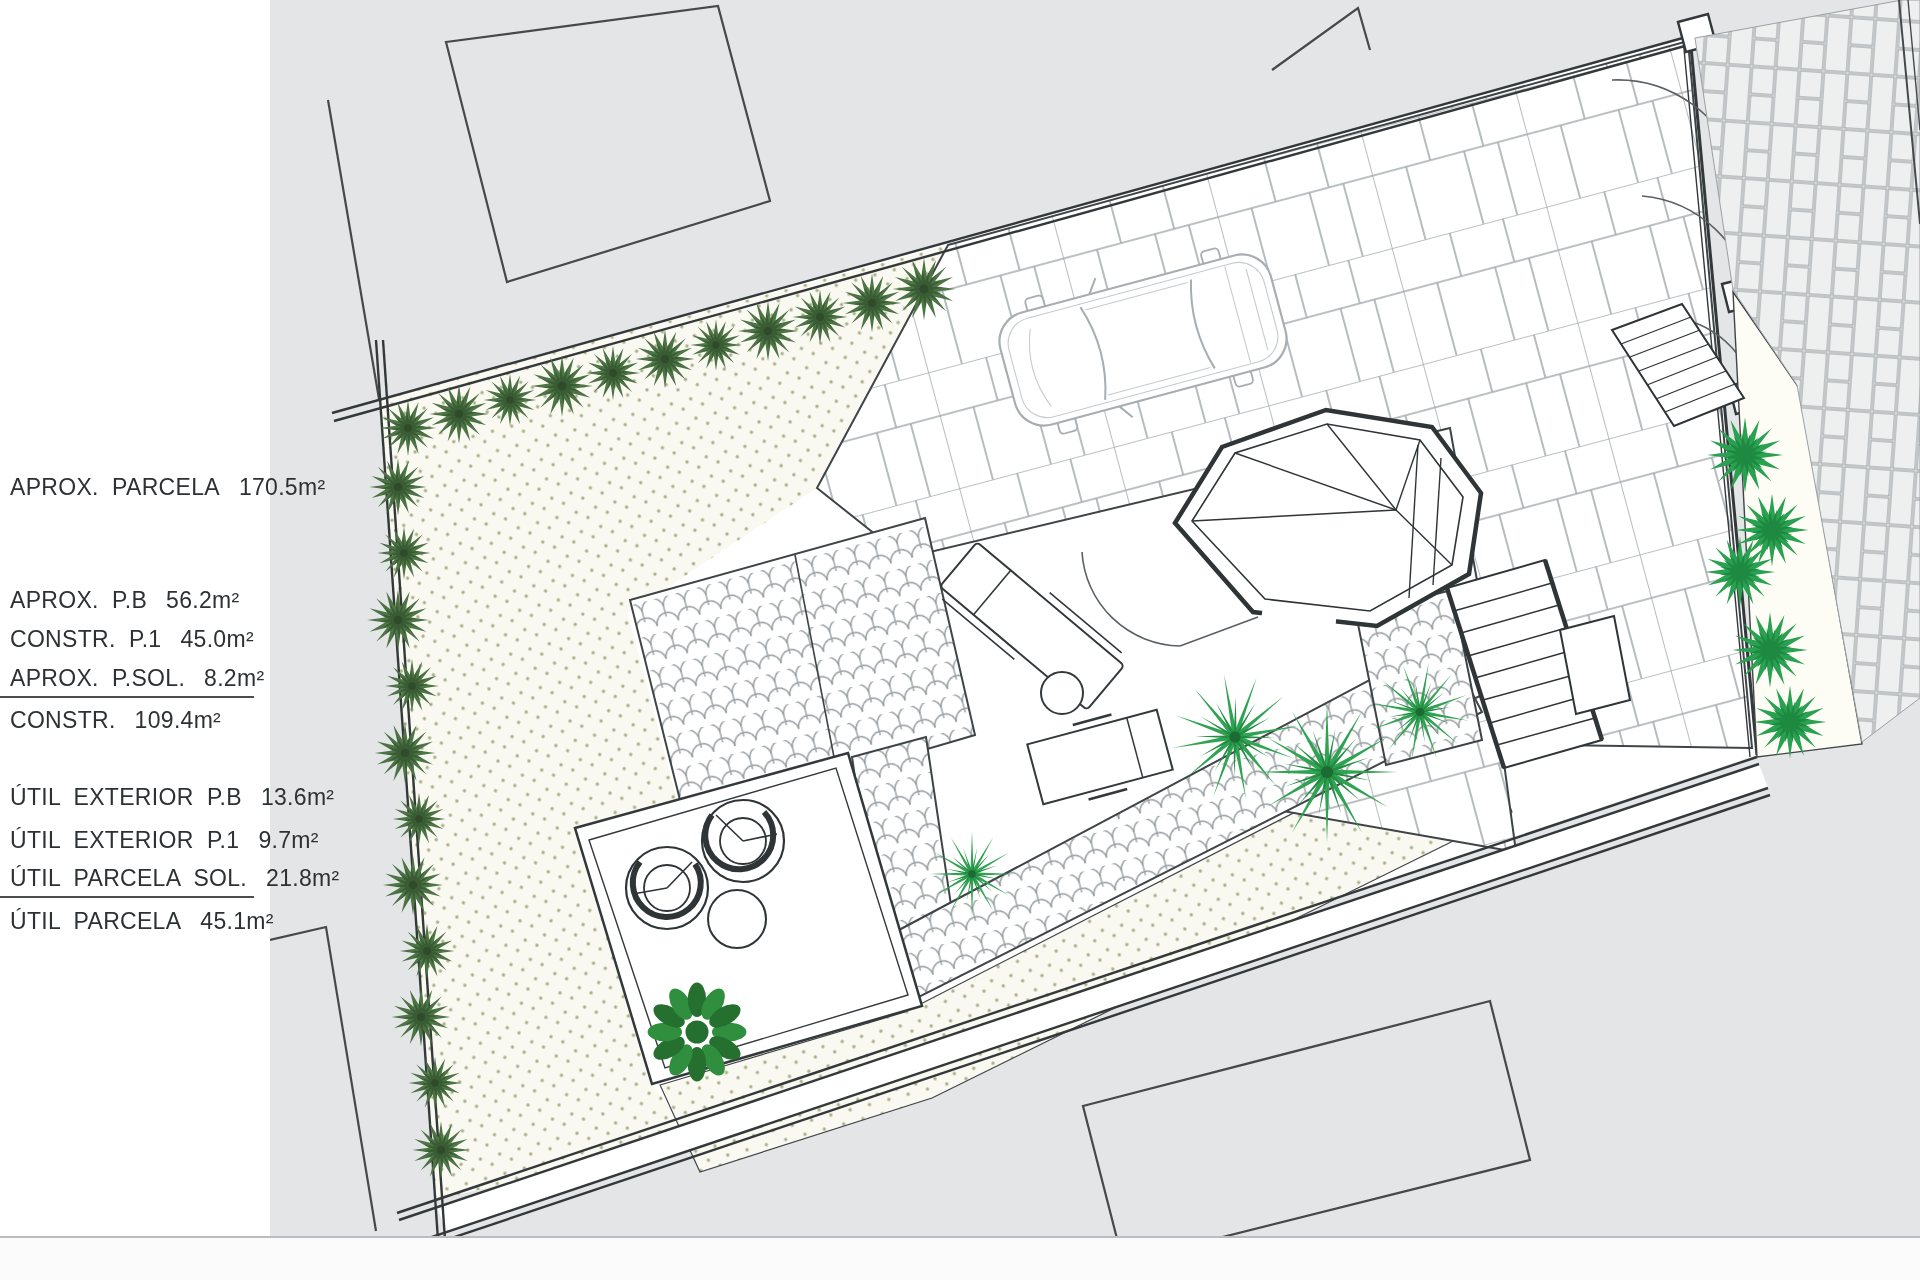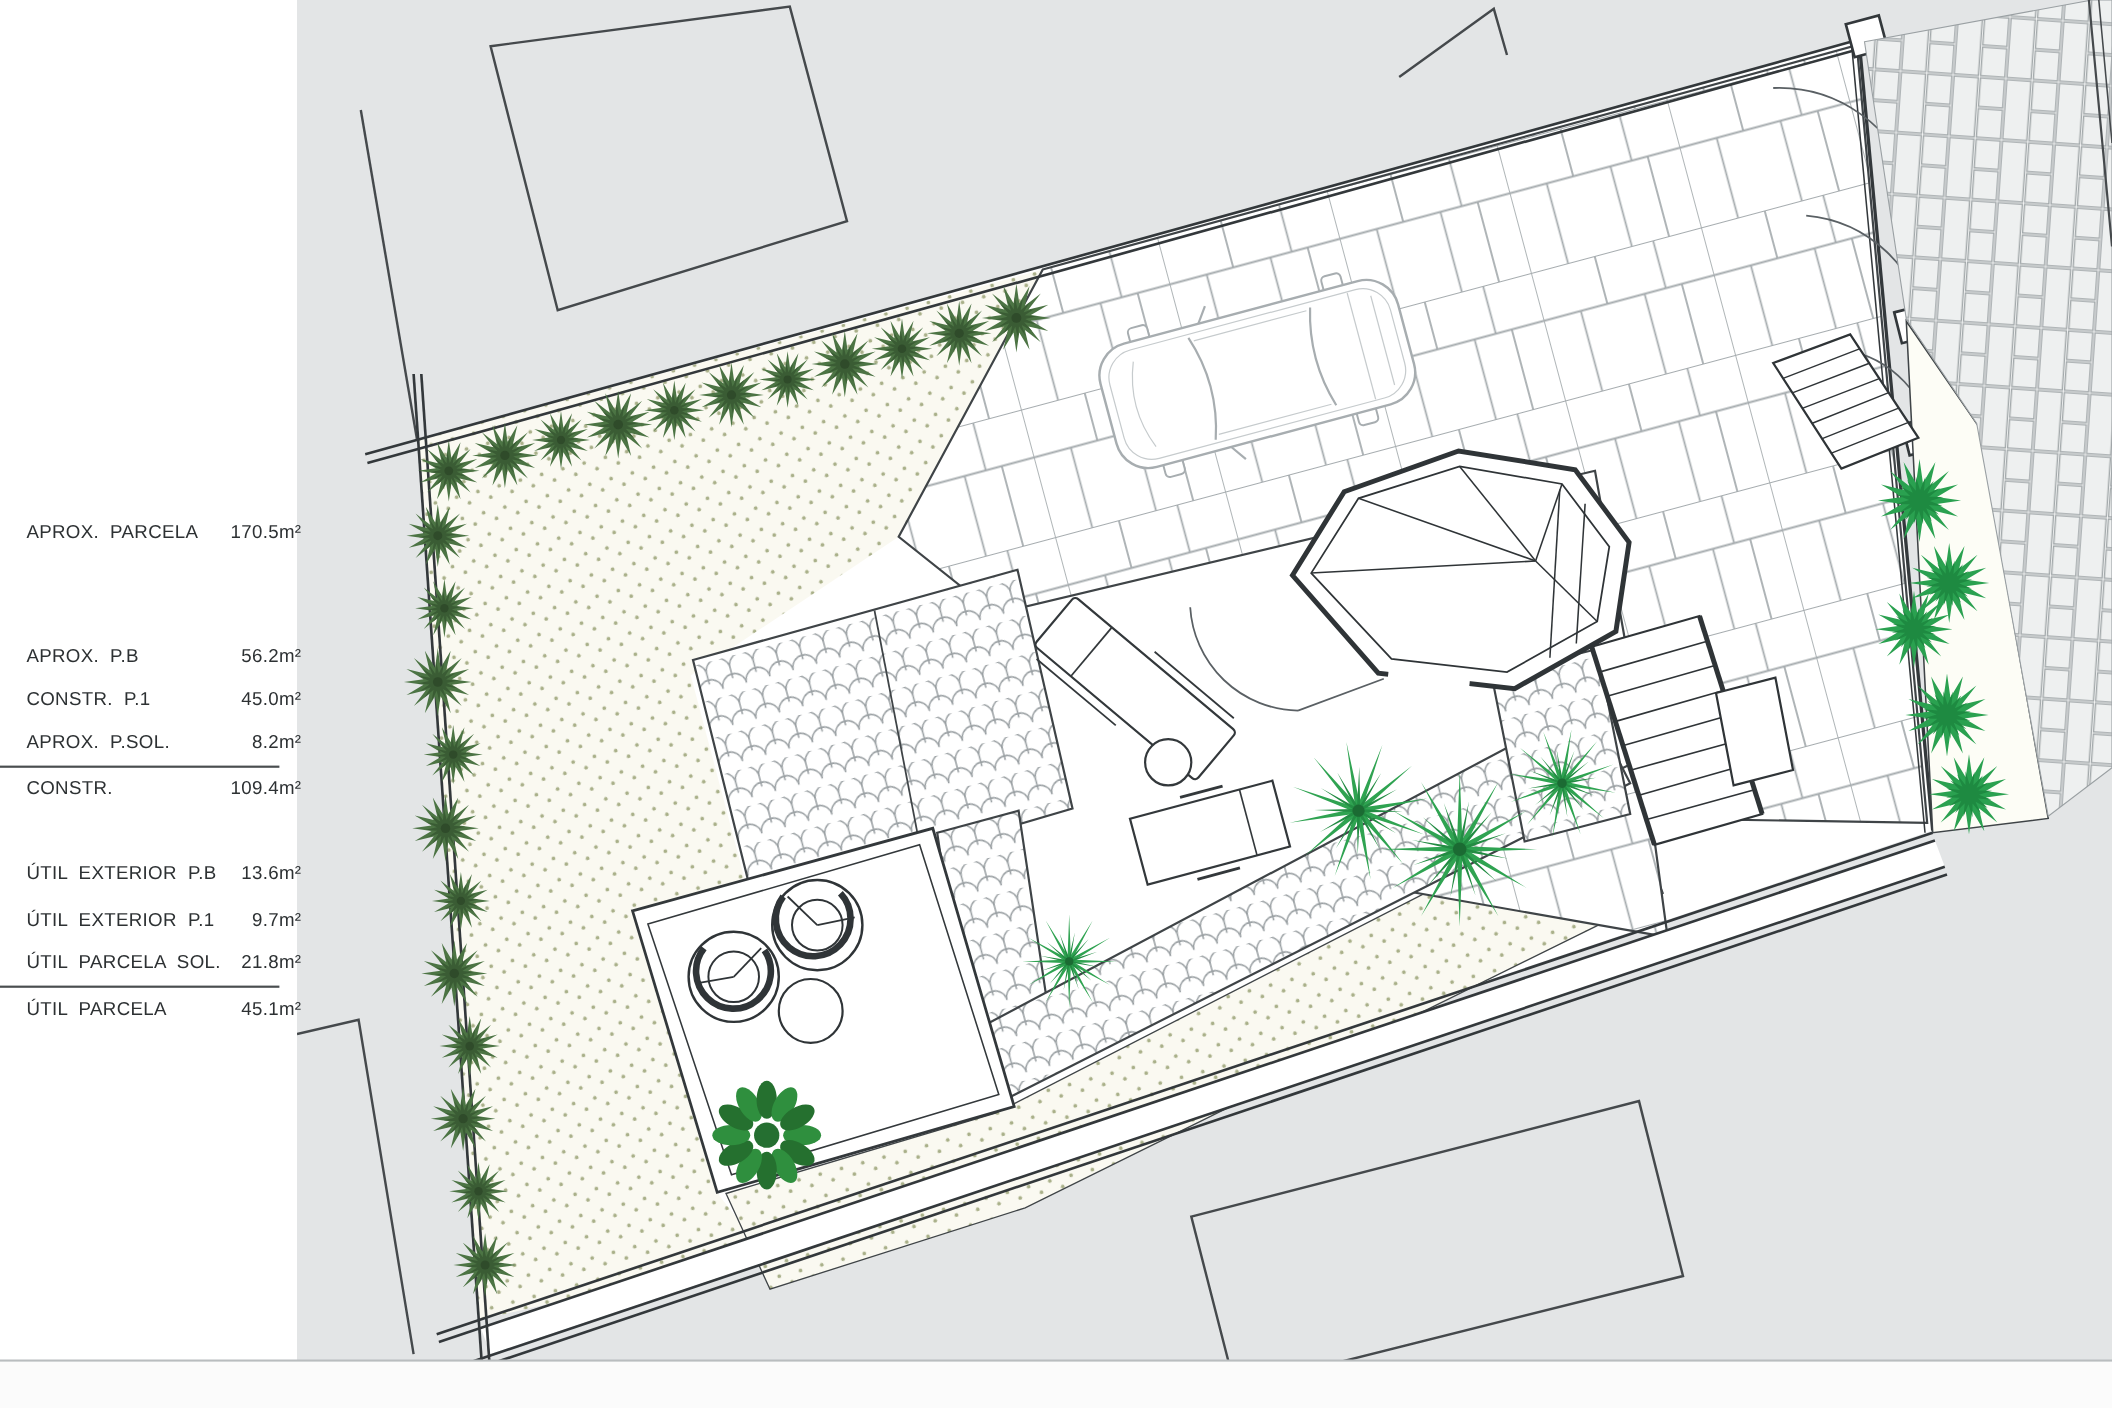"APROX. PARCELA" .lg-row { font-size: 17px -> 23px; justify-content: space-between -> flex-start; left: 24px -> 10px }
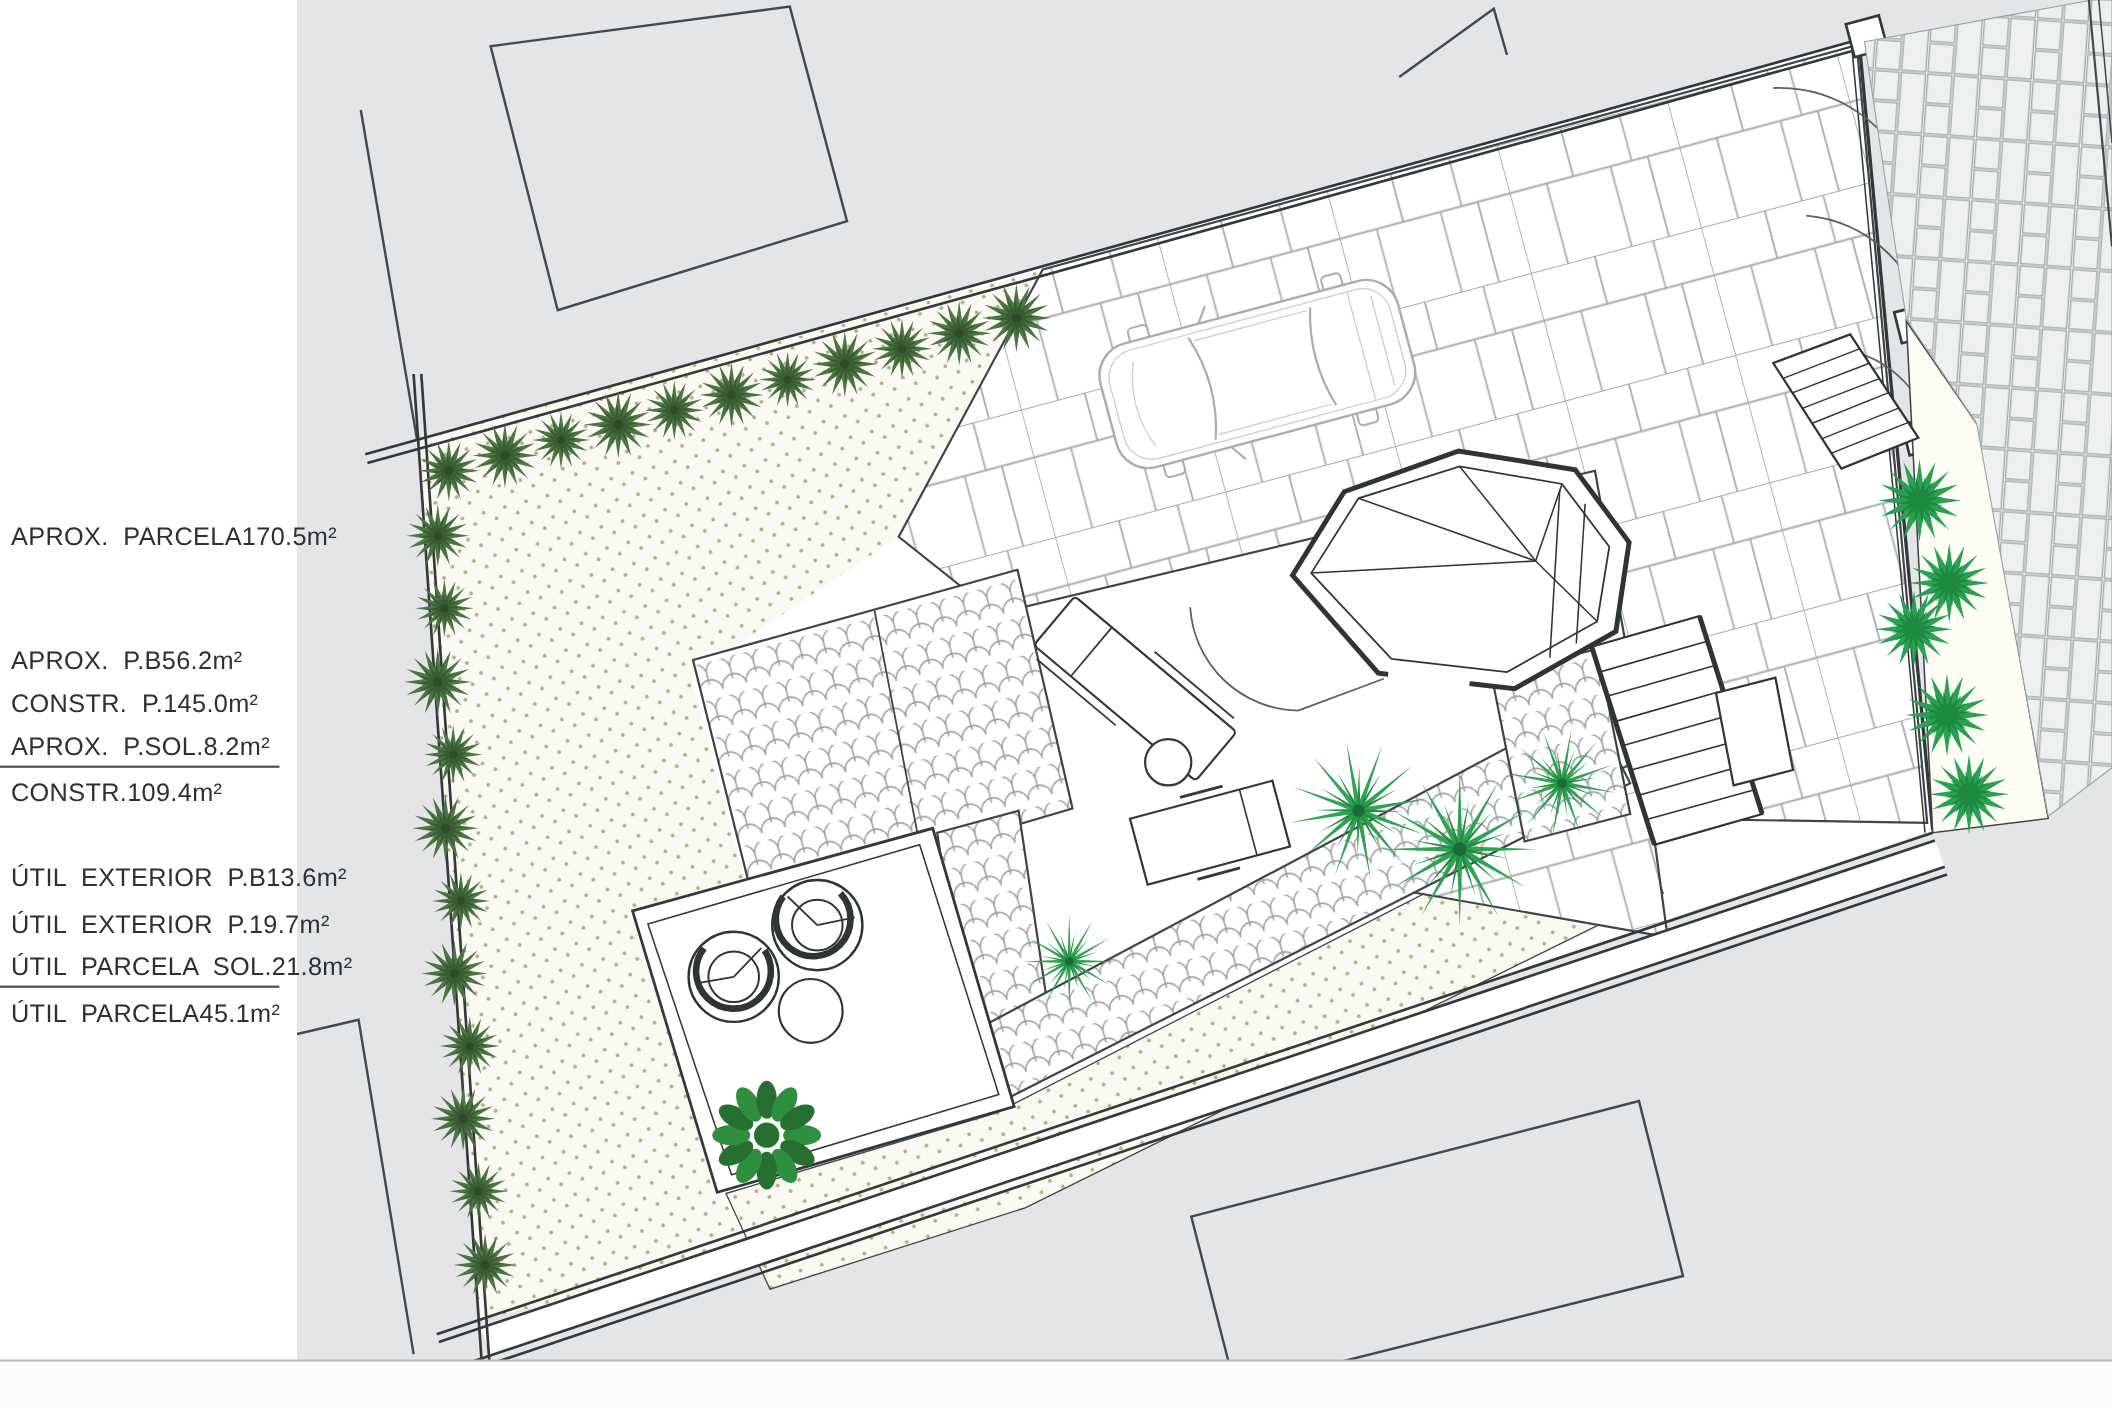"170.5m²" .lg-row .val { margin-left: none -> 19px }
